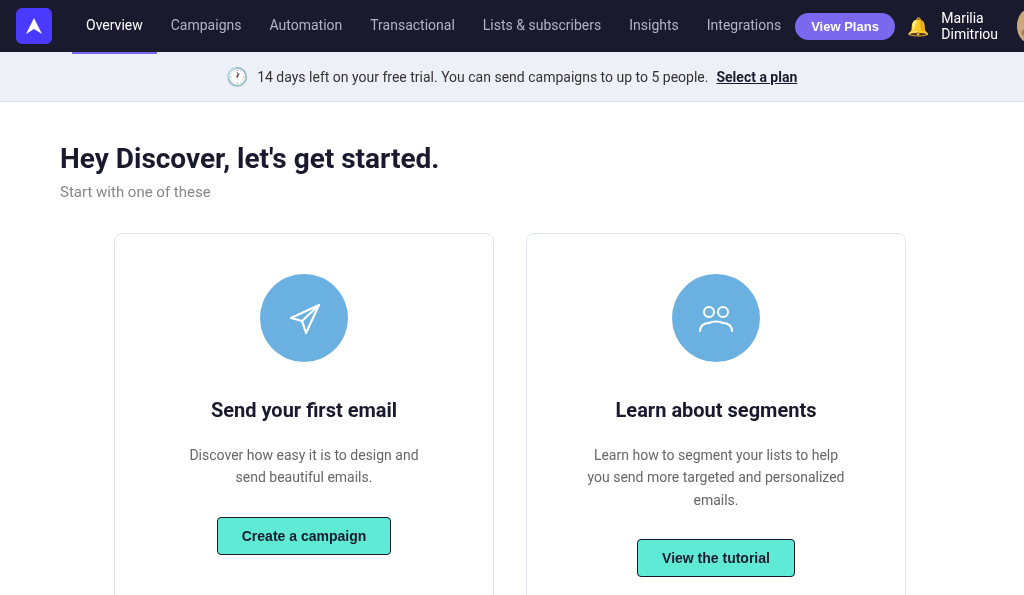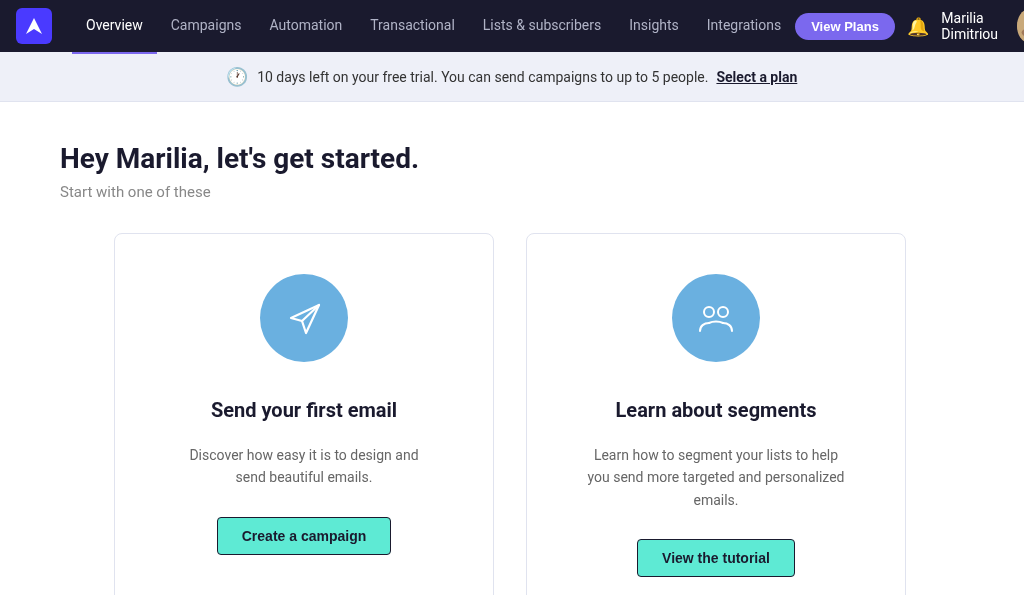"10 days left on your" span.trial-text { text: 10 -> 14 }
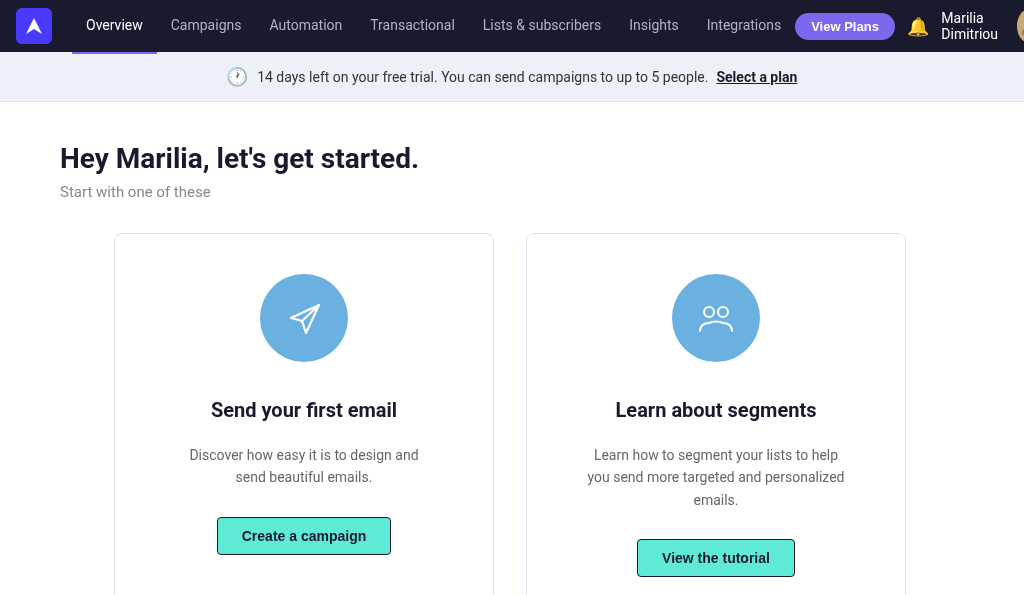"Hey Marilia, let's get started." h1.greeting { text: Marilia -> Discover }
